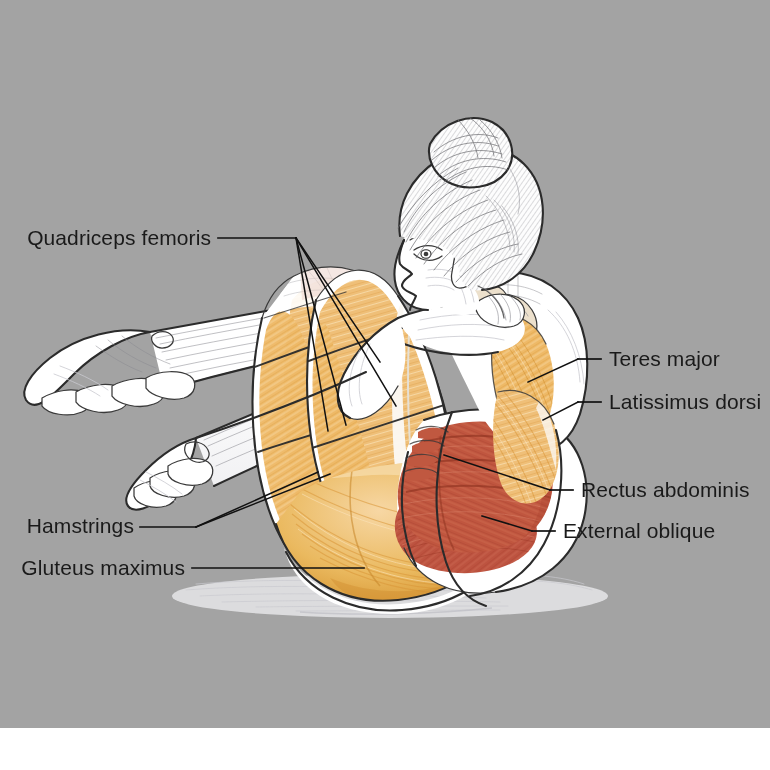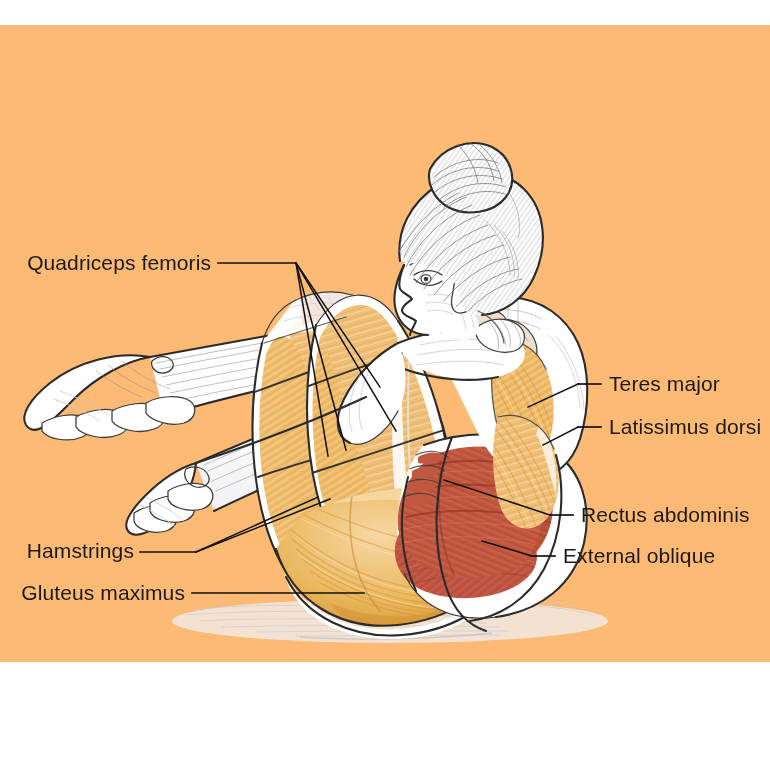"Quadriceps femoris" #figure-root { background: #fdba74 -> #a3a3a3; height: 637px -> 728px; margin-top: 25px -> none }
